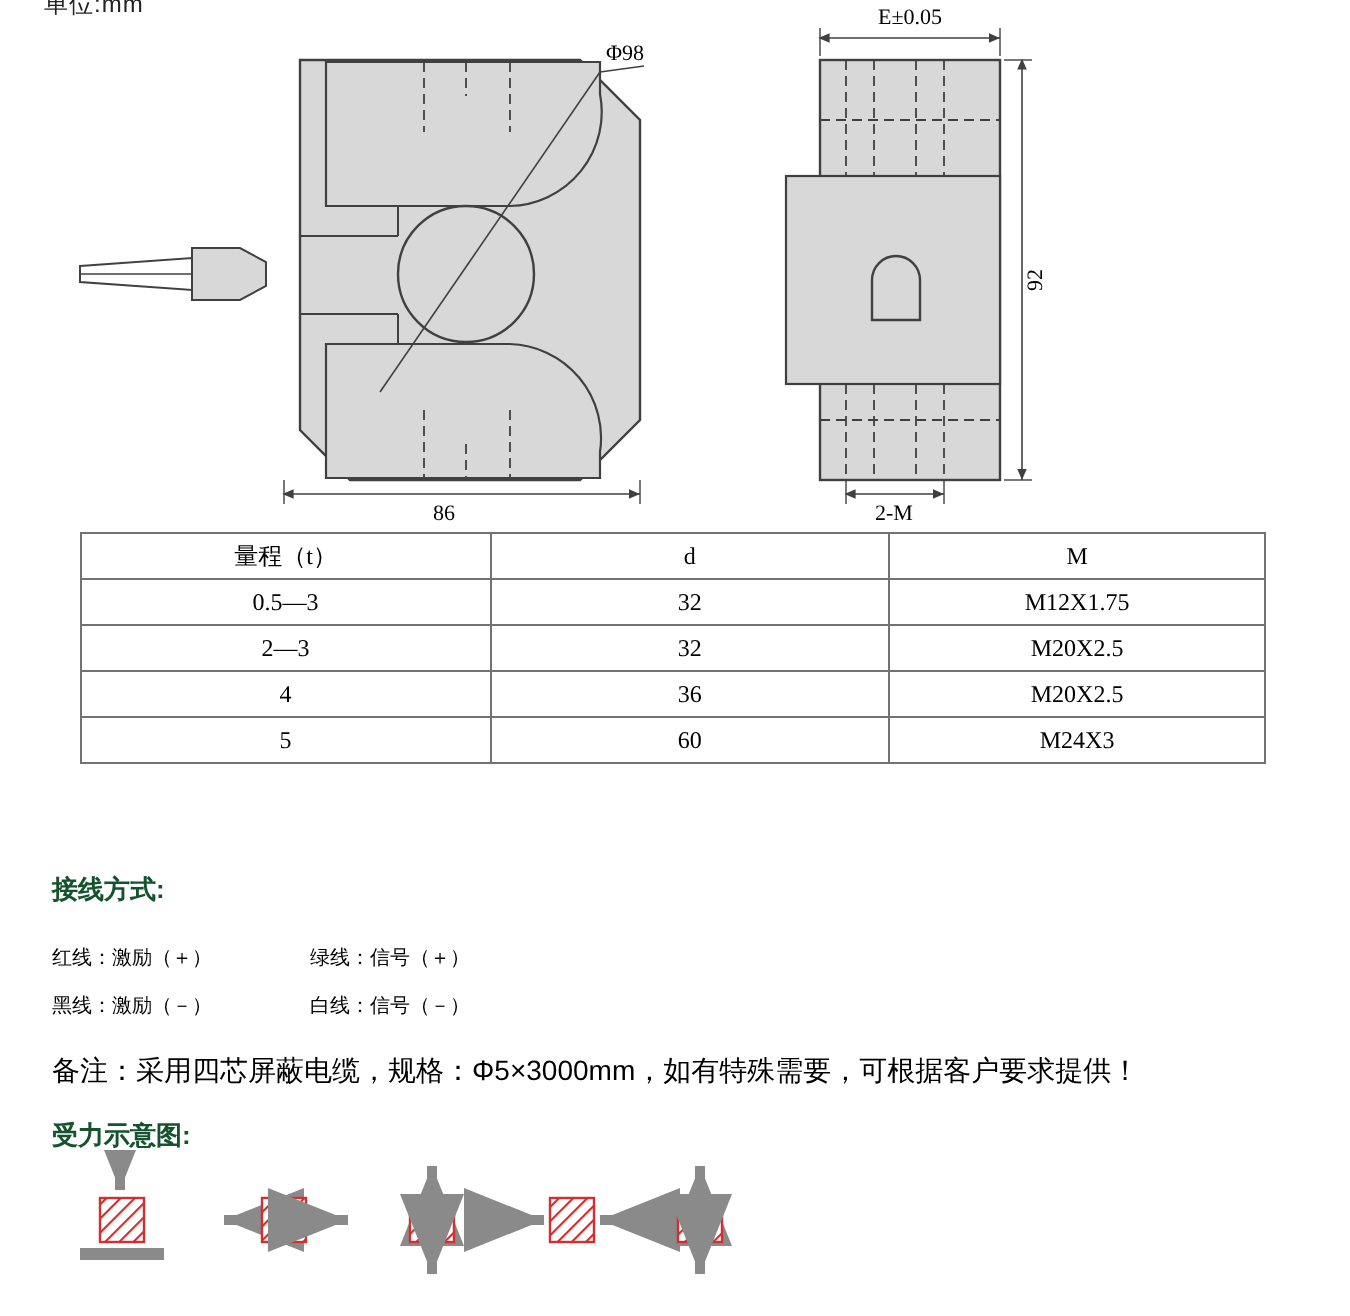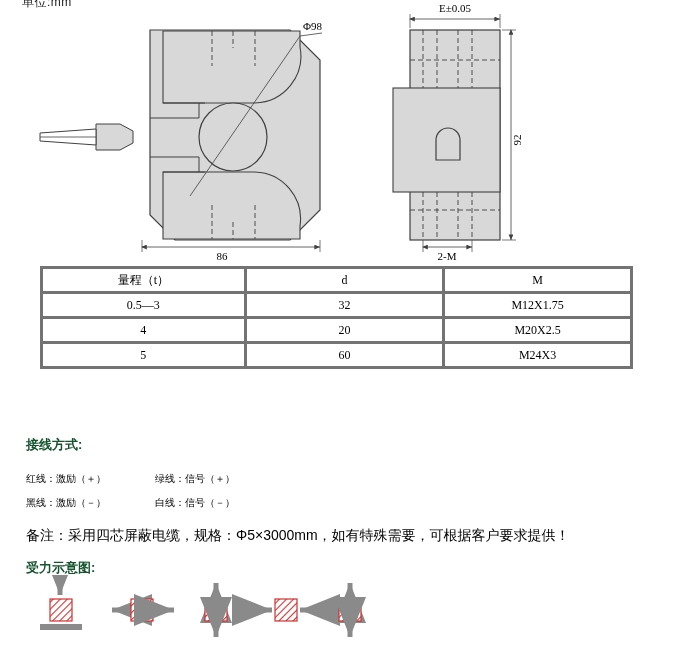"量程（t）" .spec-table td, .spec-table th { border: 3px solid #737373 -> 1px solid #737373 }
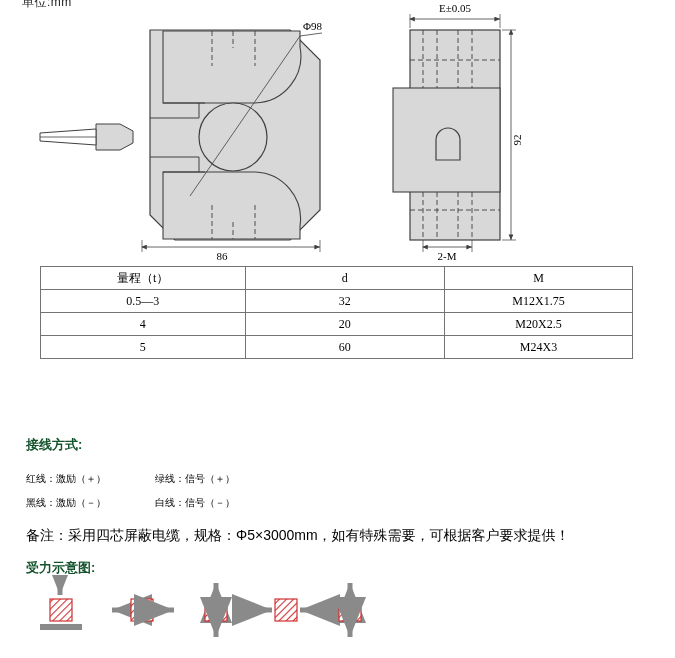"2—3" tr { html: none -> <tr> <td>2—3</td> <td>32</td> <td>M20X2.5</td> </tr> }
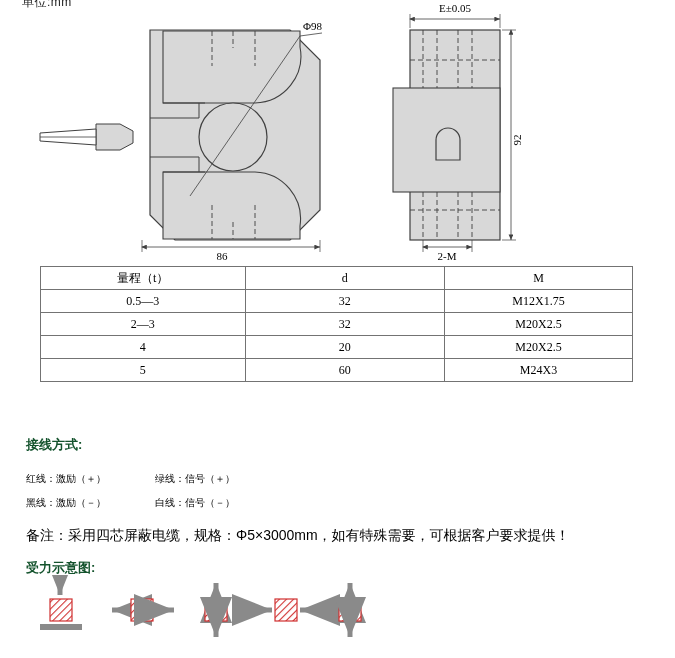"20" td { text: 20 -> 36 }
